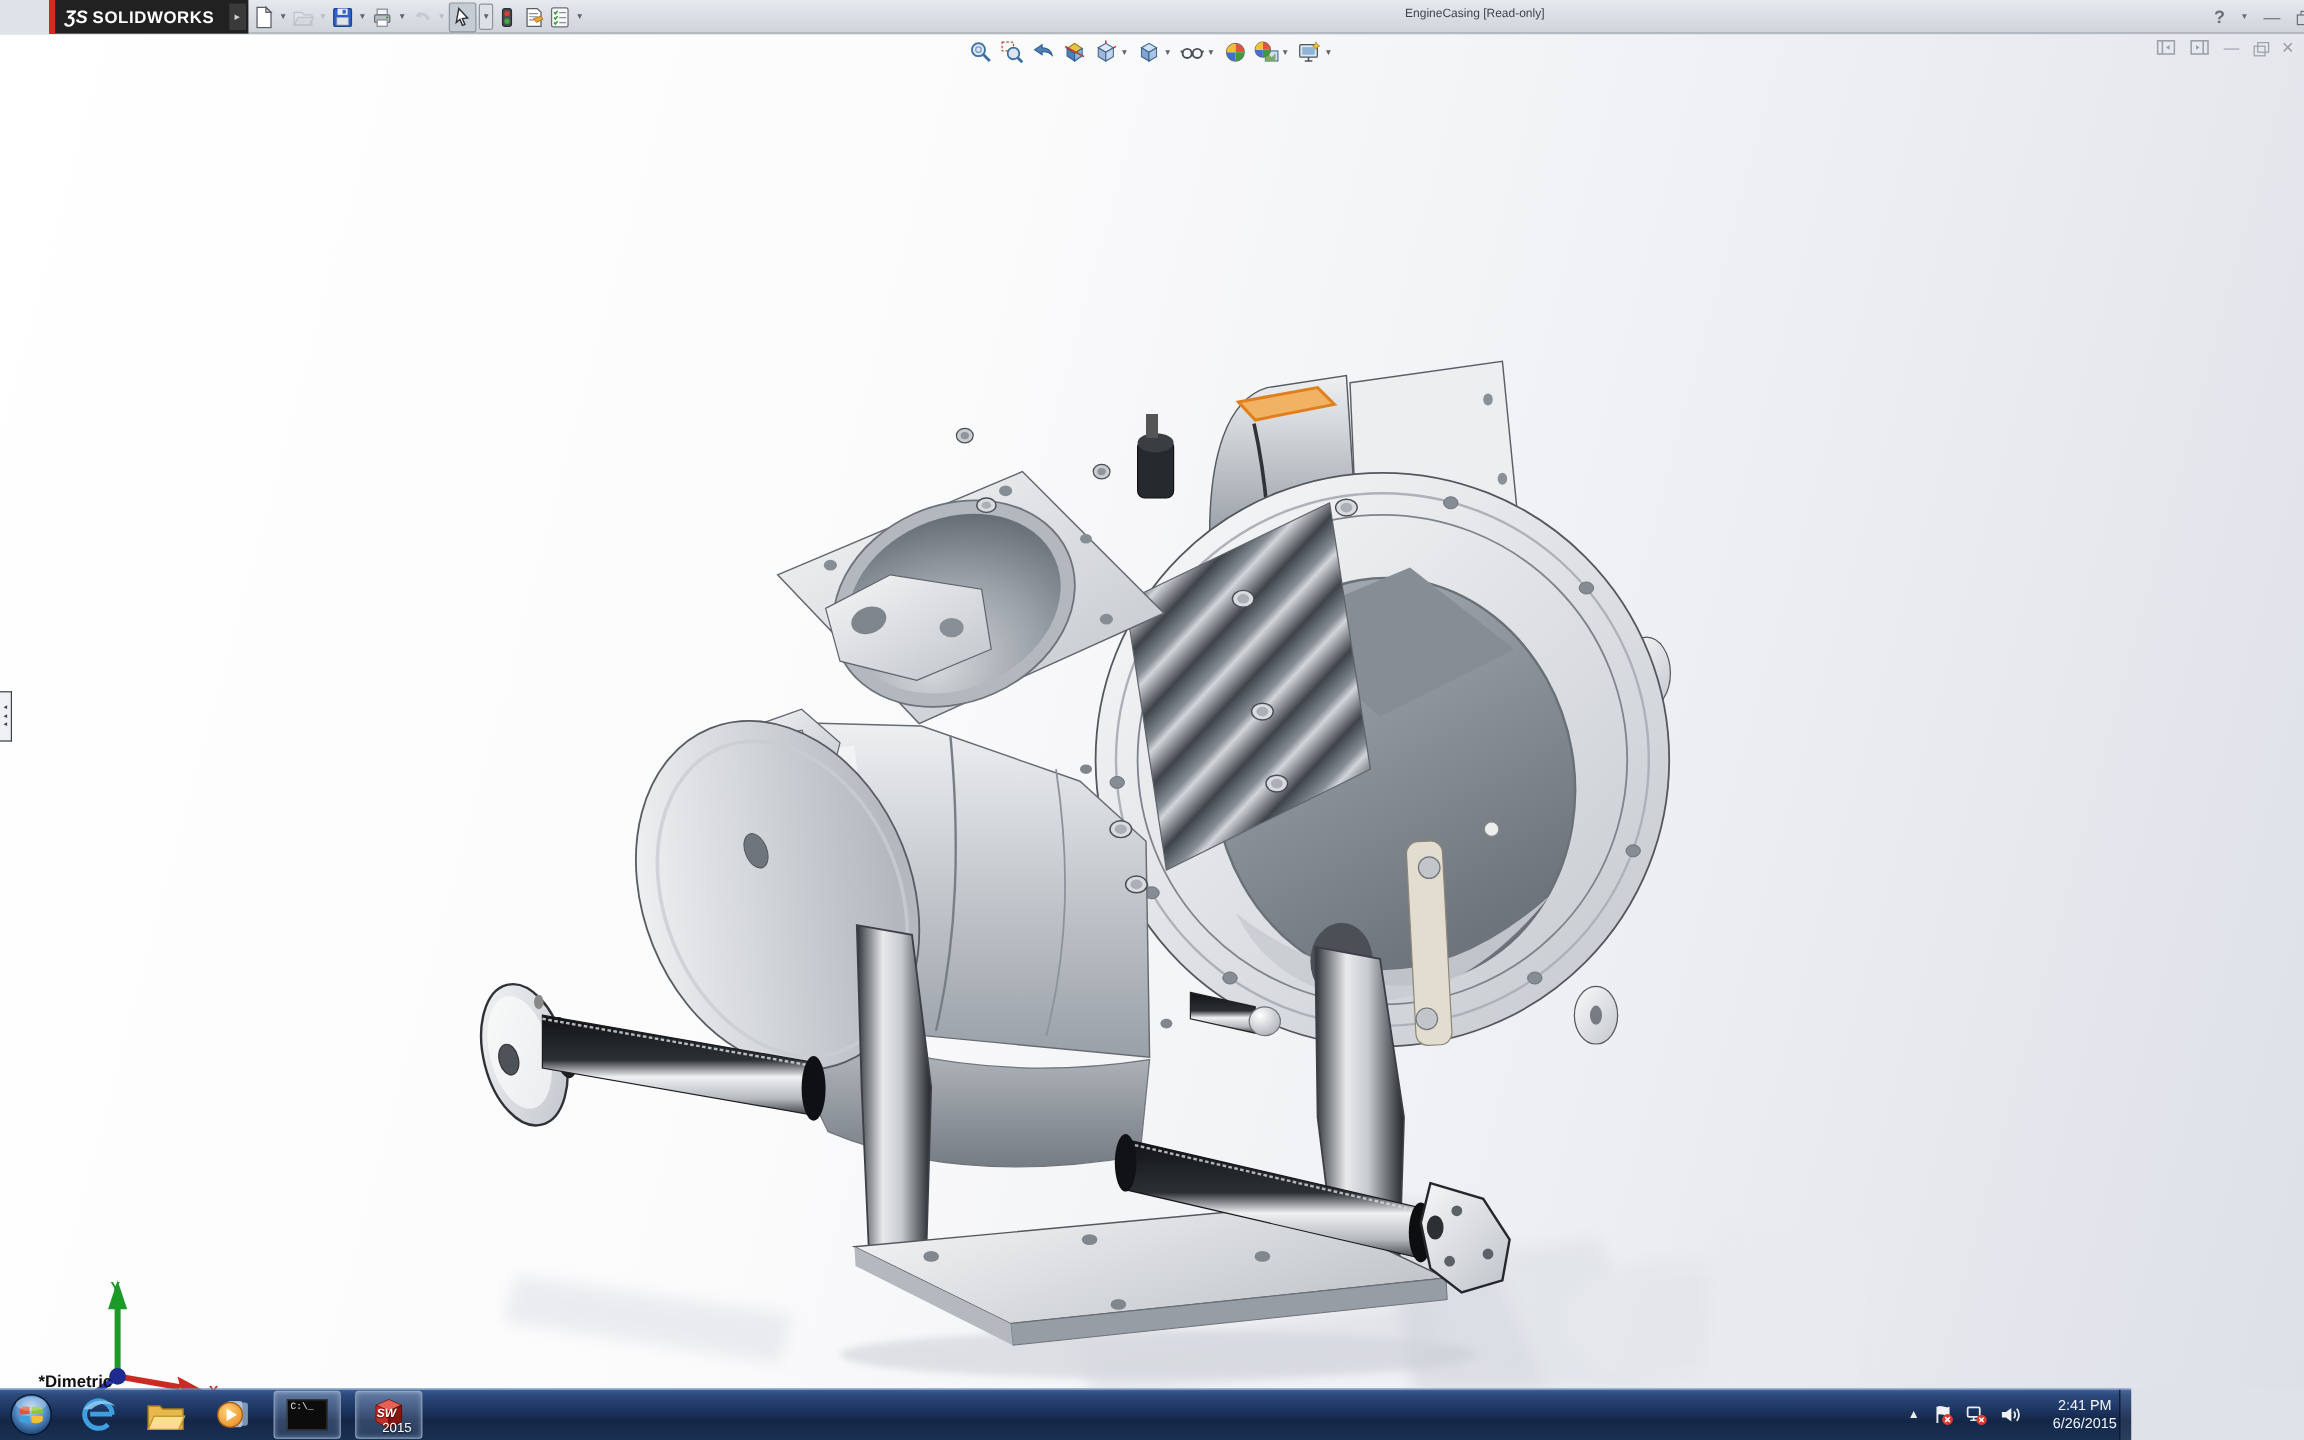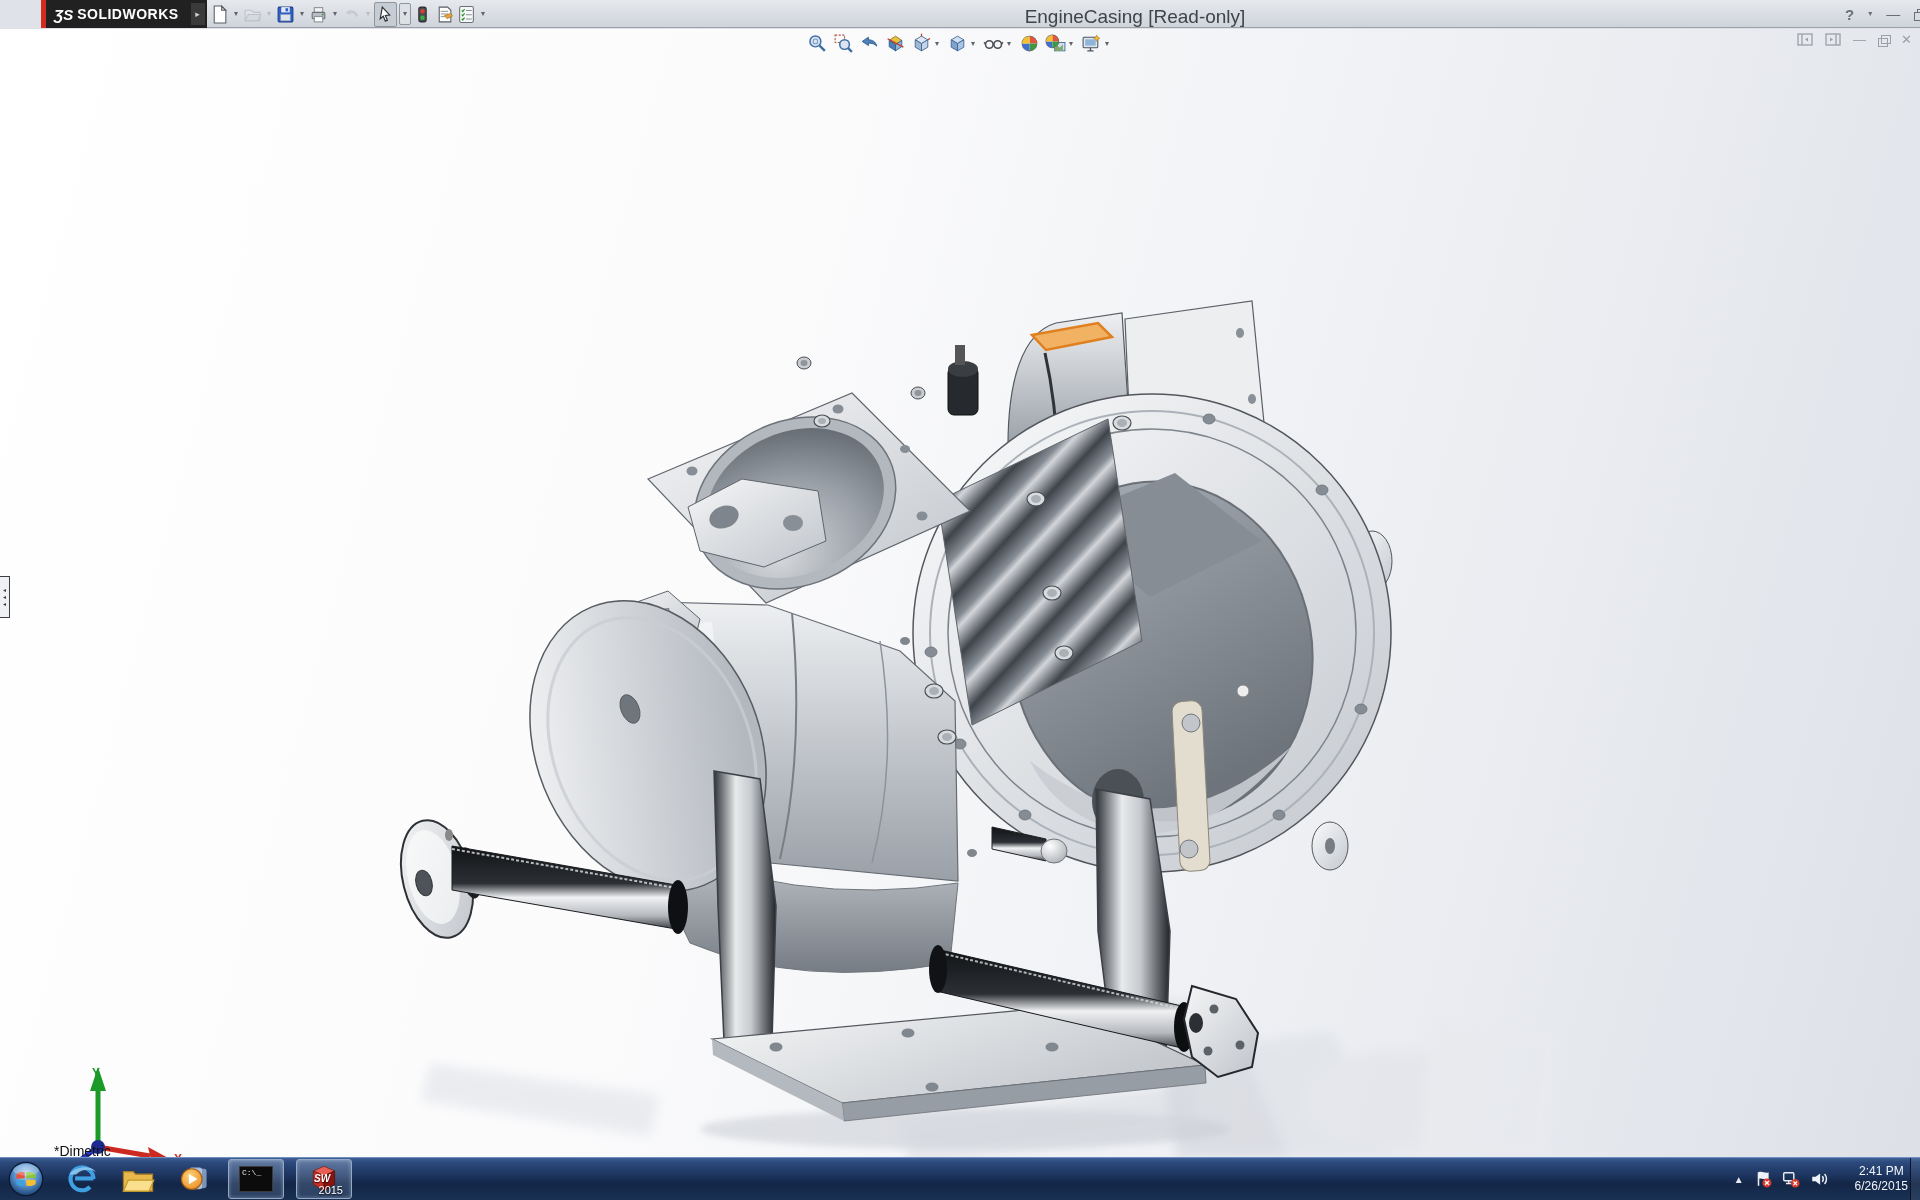"EngineCasing [Read-only]" .title-text { font-size: 19px -> 10px; left: 1094px -> 1188px }
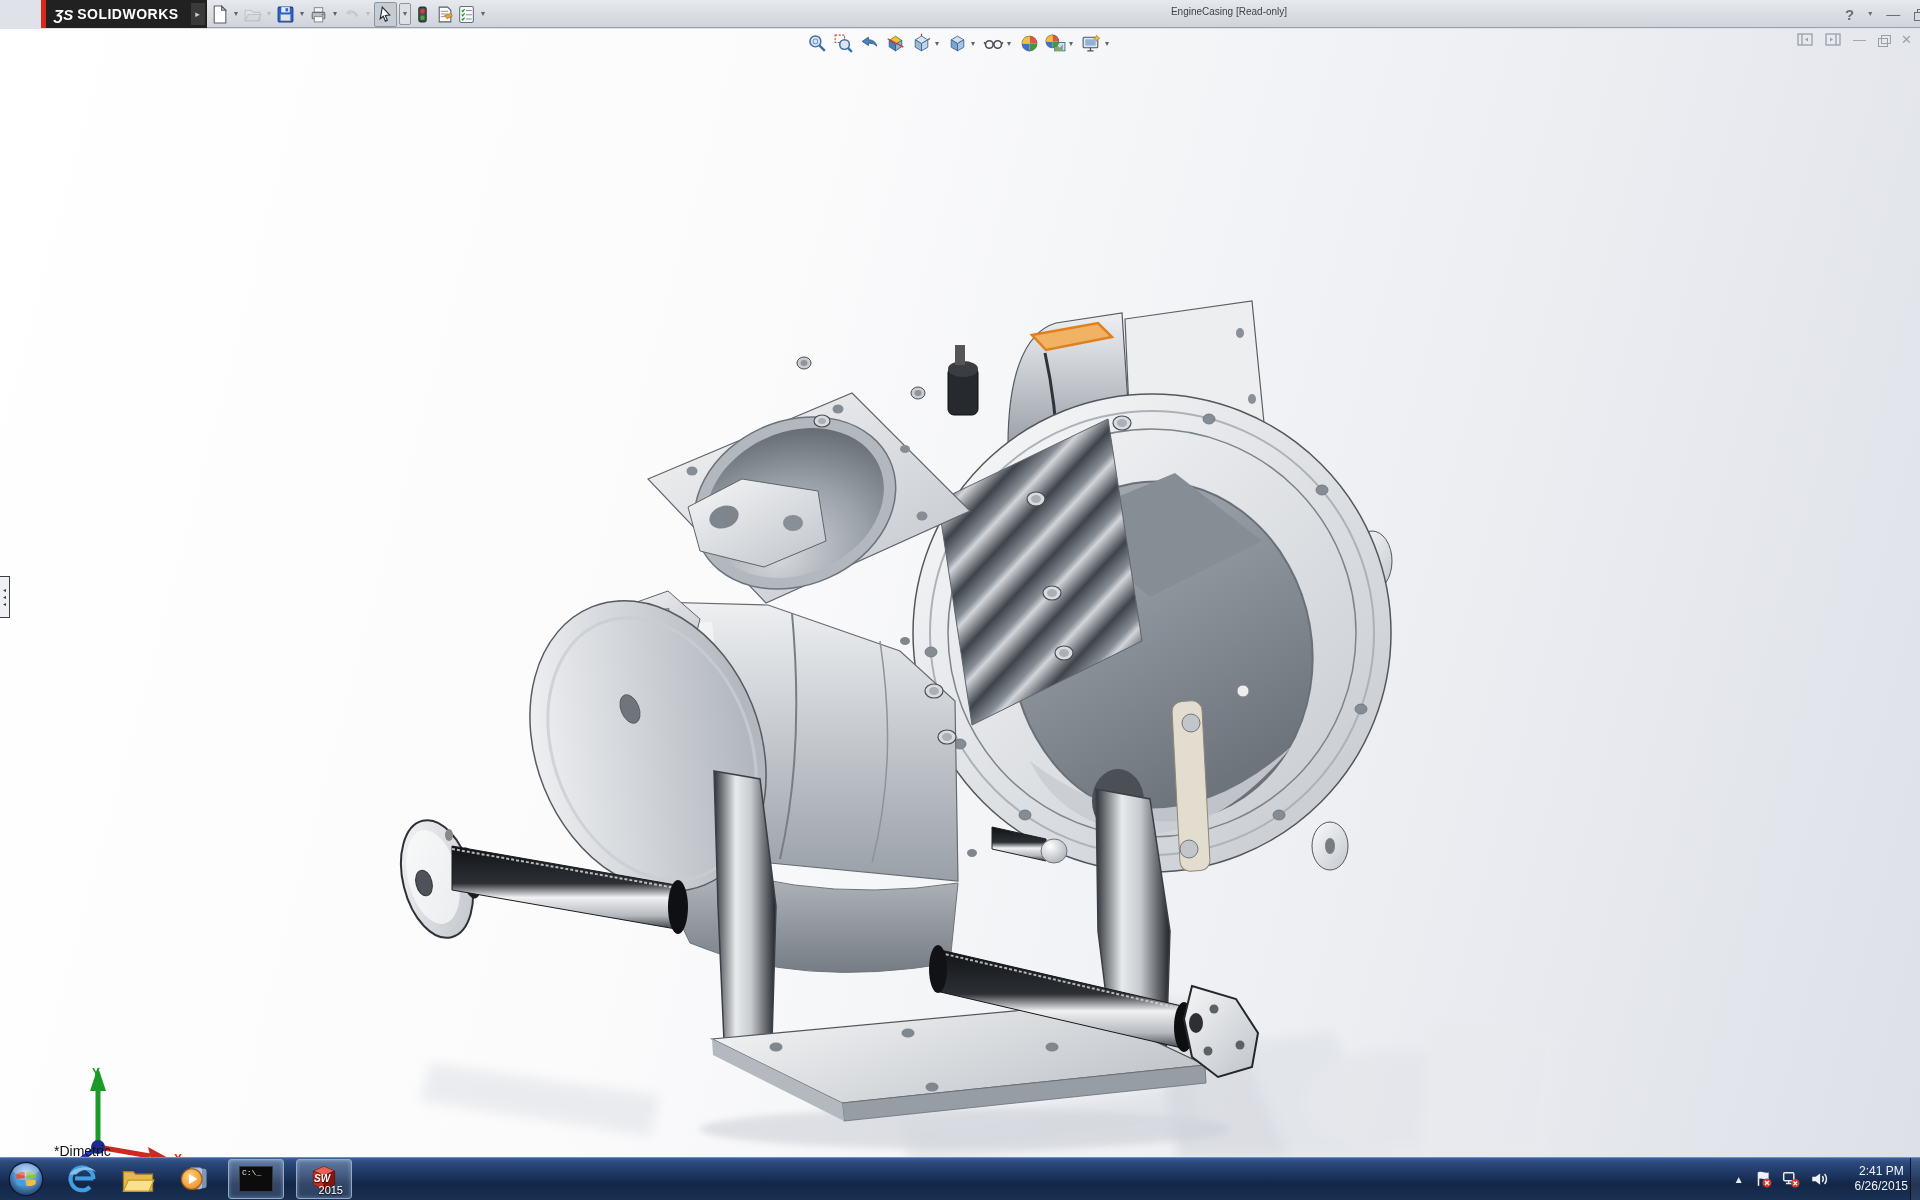"*Dimetric" .view-label { font-weight: normal -> bold; left: 54px -> 32px }
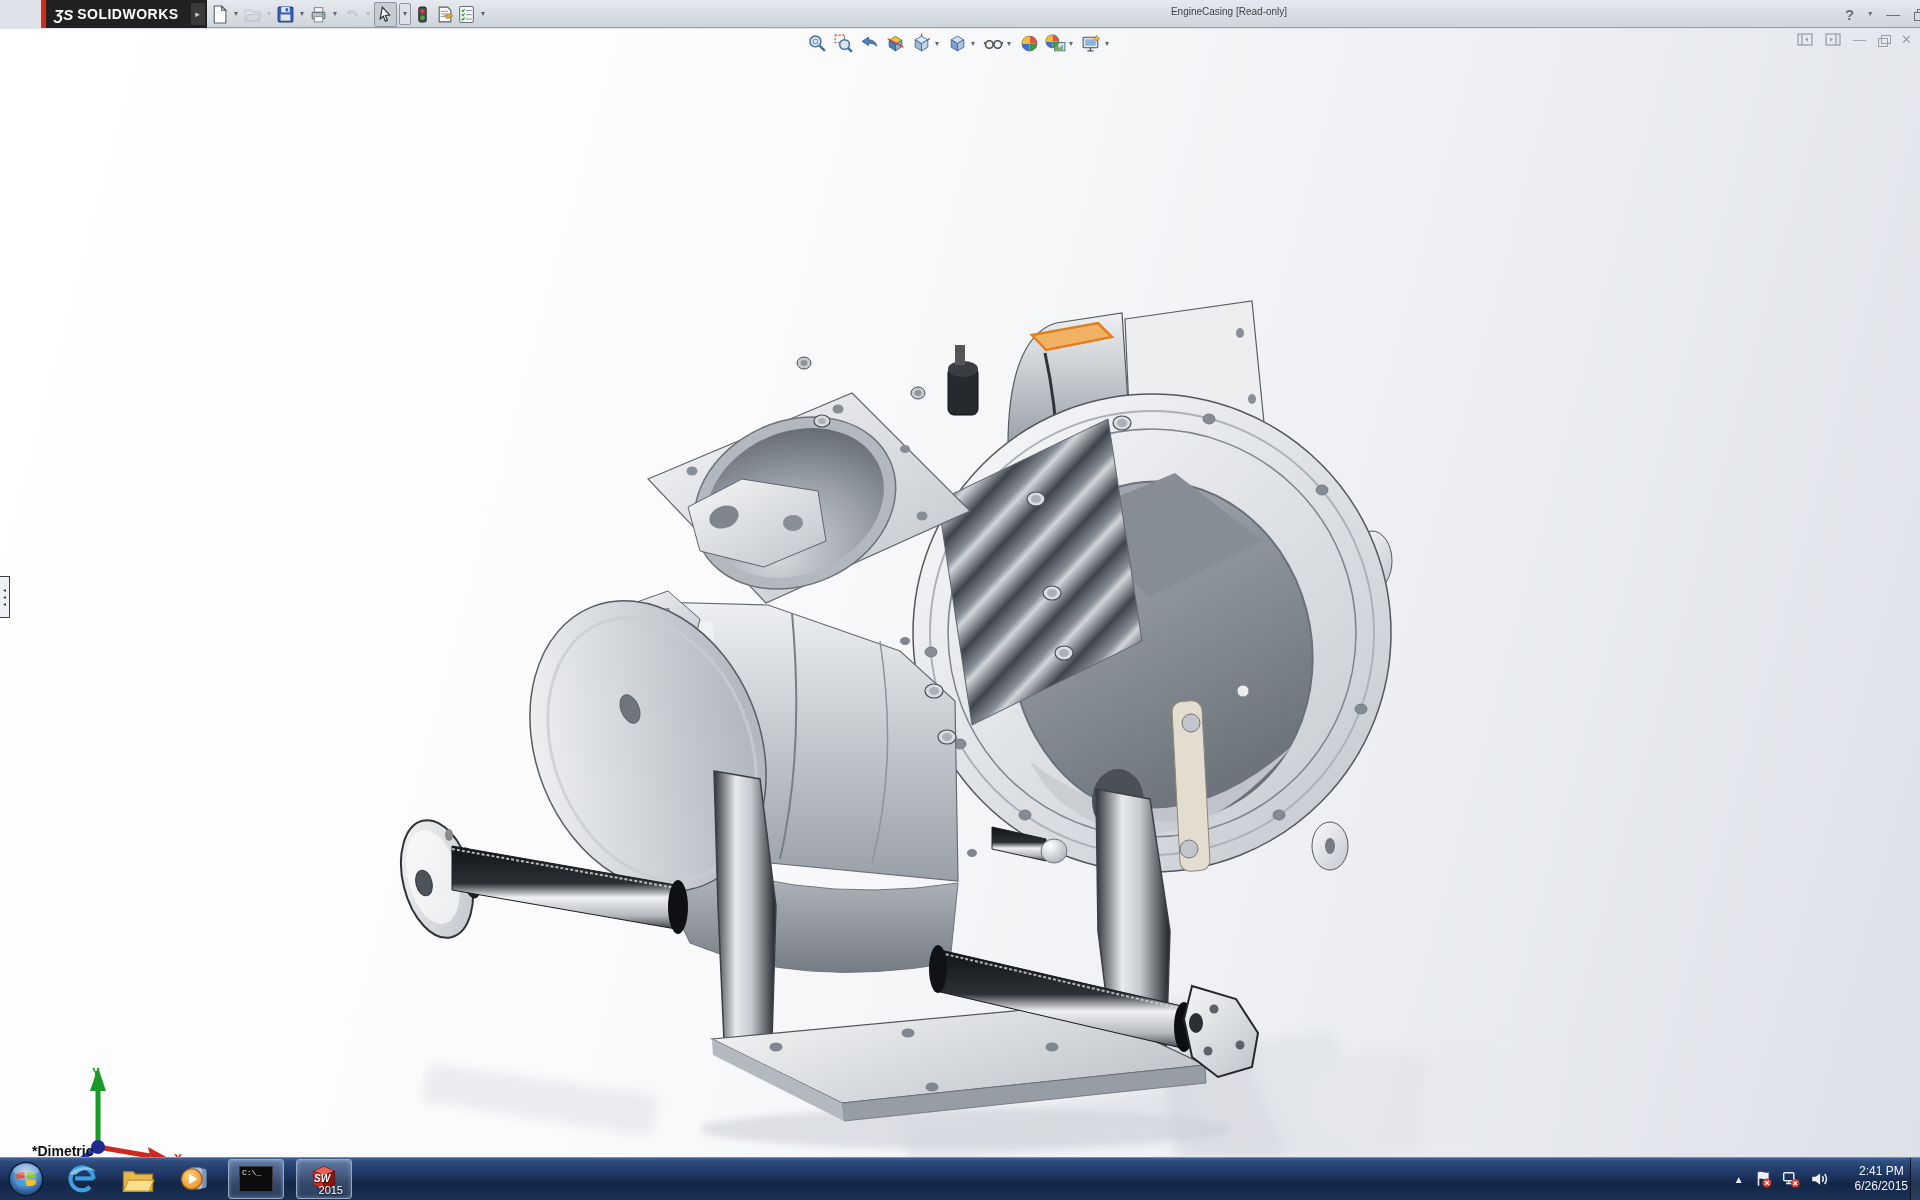"C:\_" .taskbar { width: 1920px -> 1776px }
